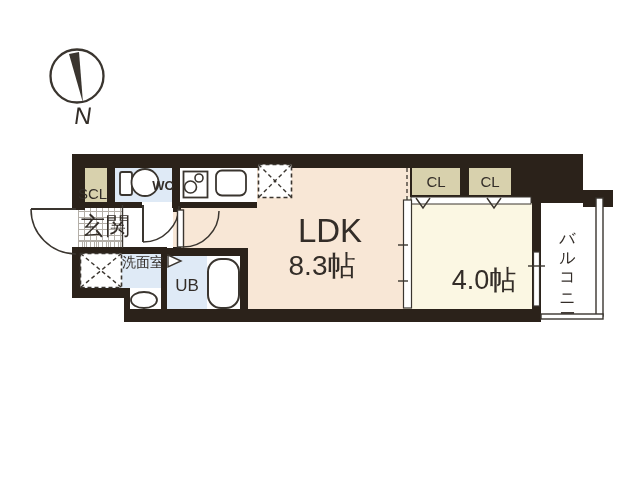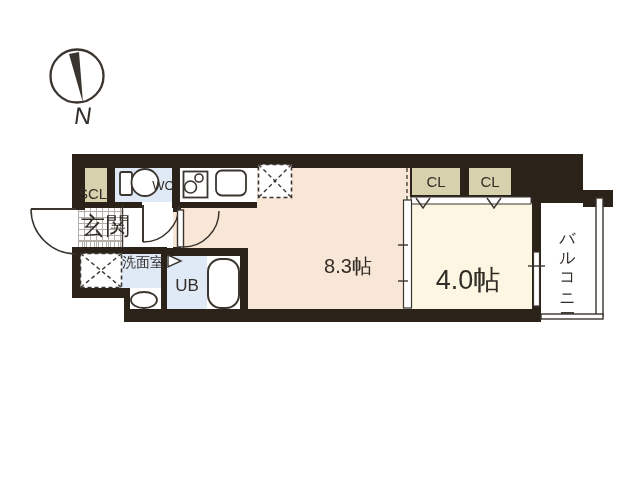"WC" .wc-stack { font-weight: 400 -> 700 }
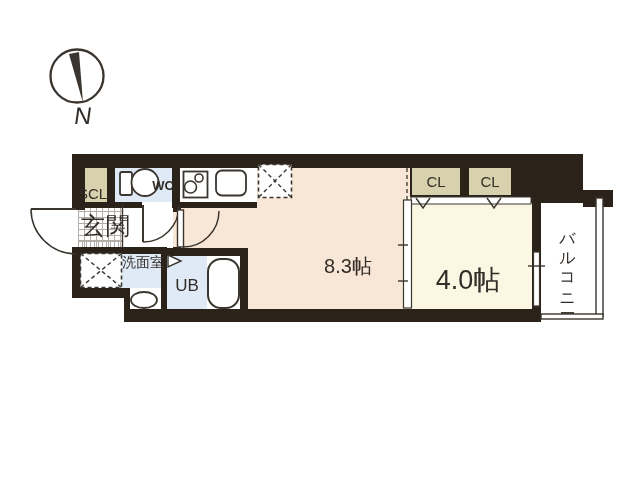"LDK" div.label { html: none -> <div>LDK</div> }
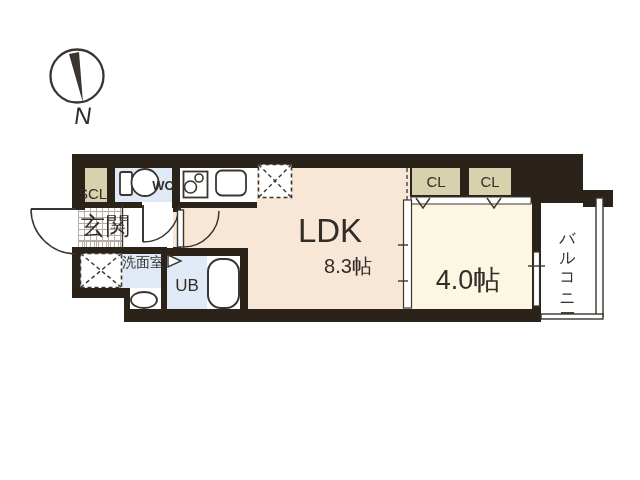"8.3帖" div.label { font-size: 20px -> 28px; left: 288px -> 262px }
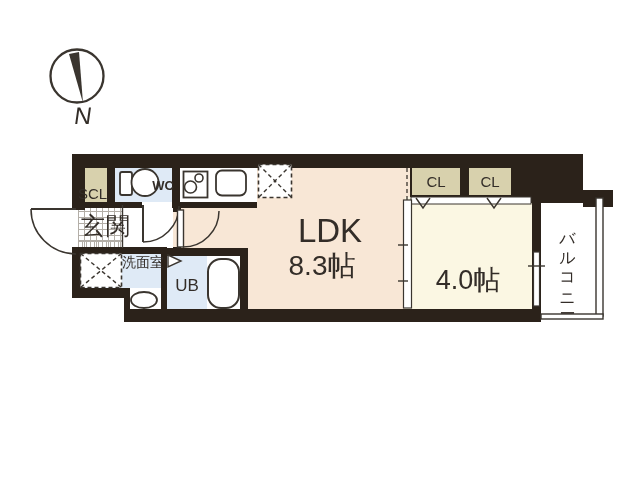"4.0帖" div.label { left: 408px -> 424px }
